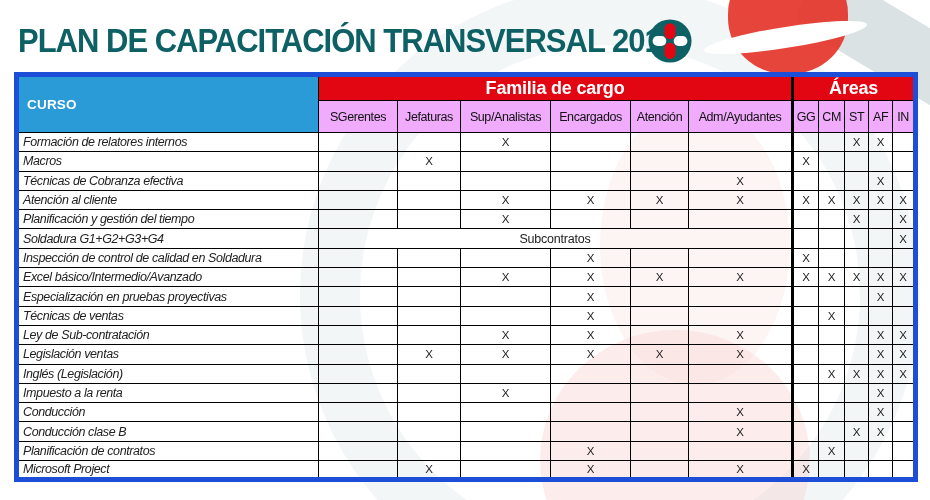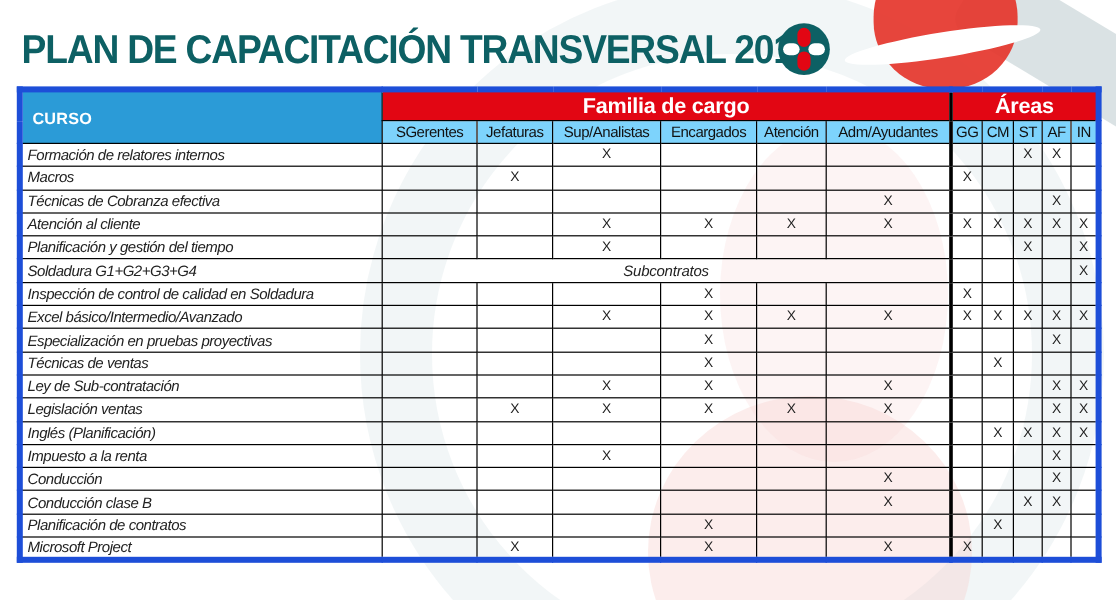"SGerentes" .sub { background: #7dd3fc -> #f0abfc; height: 19px -> 32px }
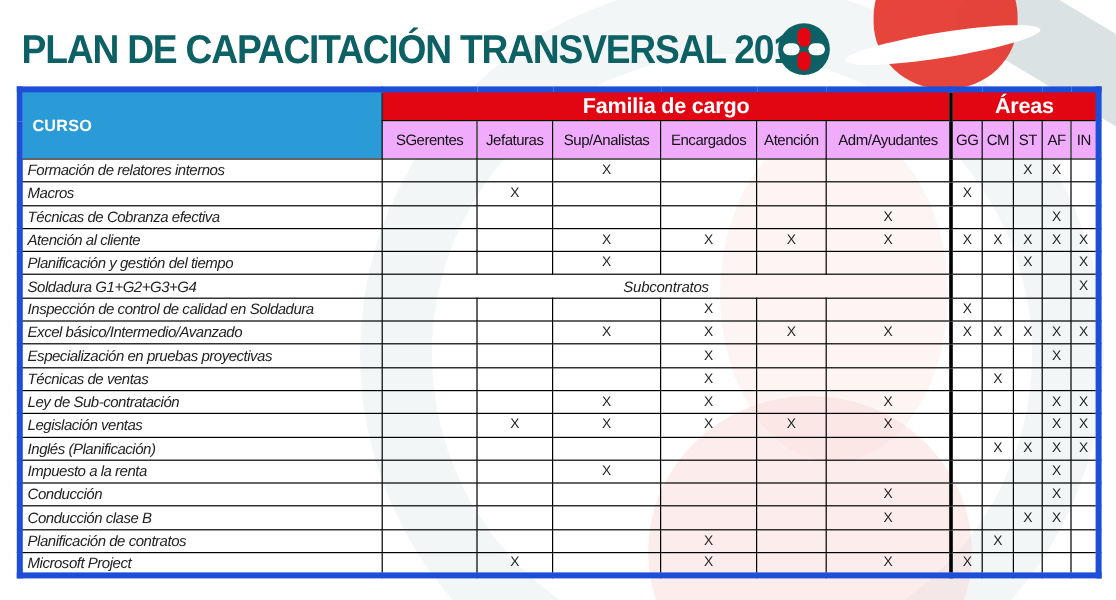"Subcontratos" .merged-cell { font-style: italic -> none }
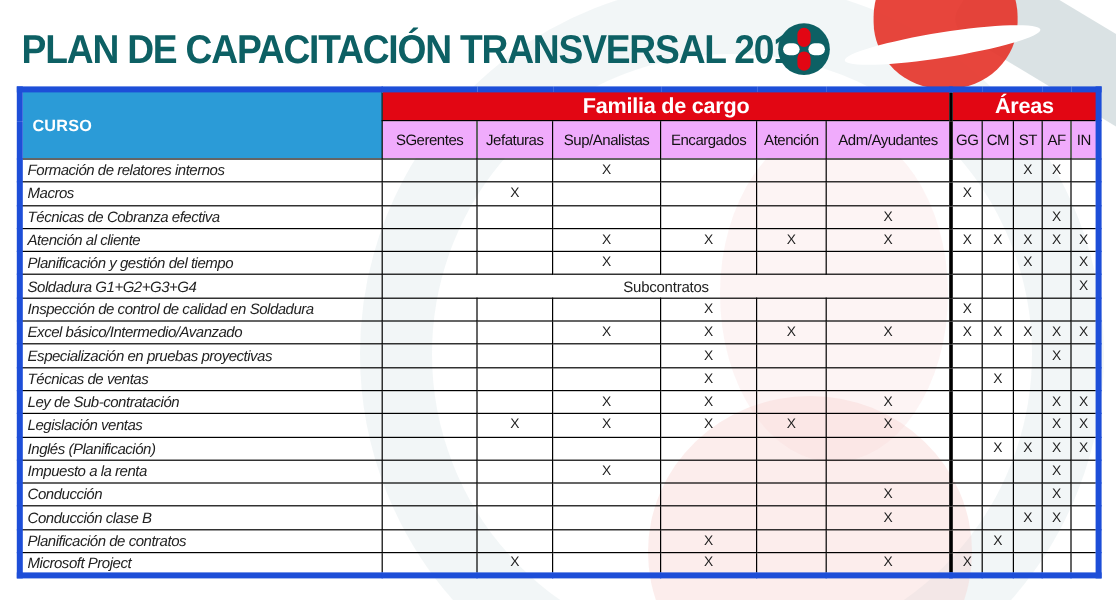"Inglés (Planificación)" td.curso-cell { text: Planificación -> Legislación }
